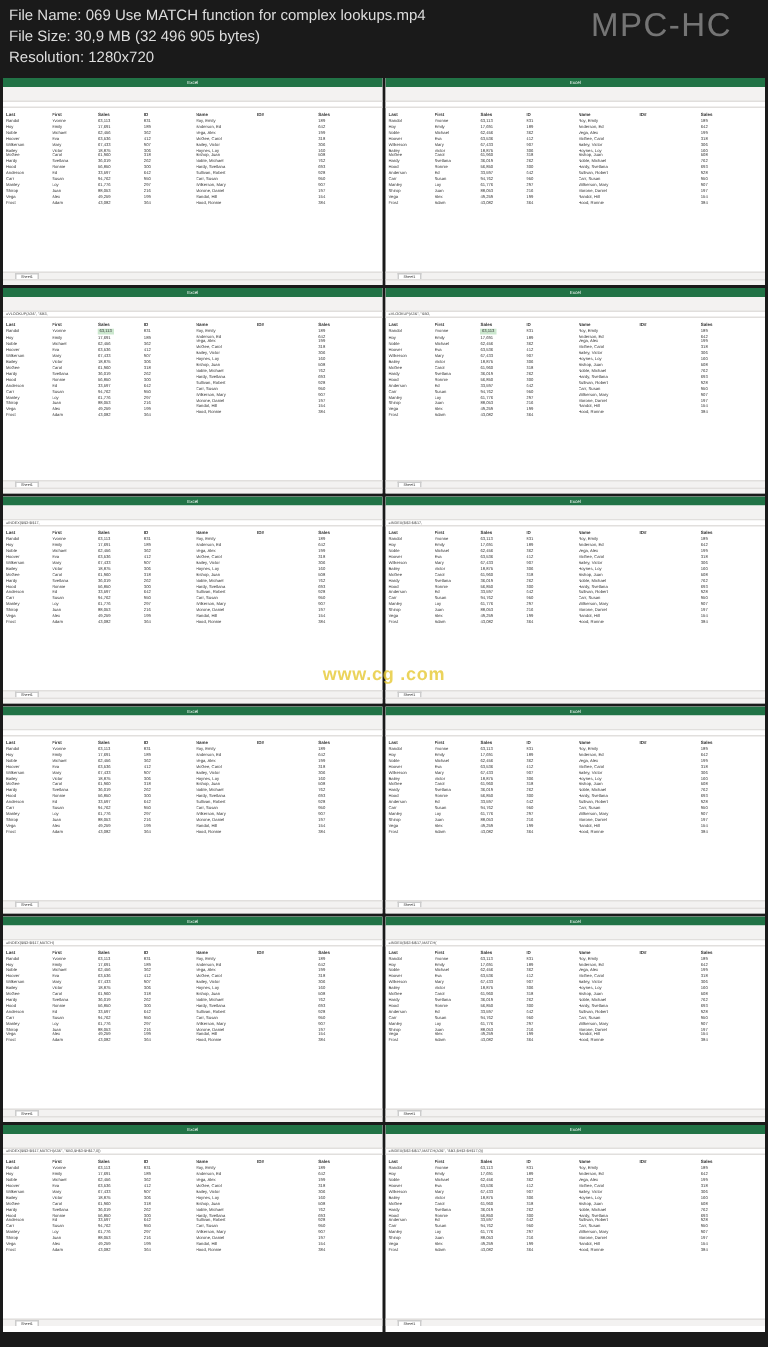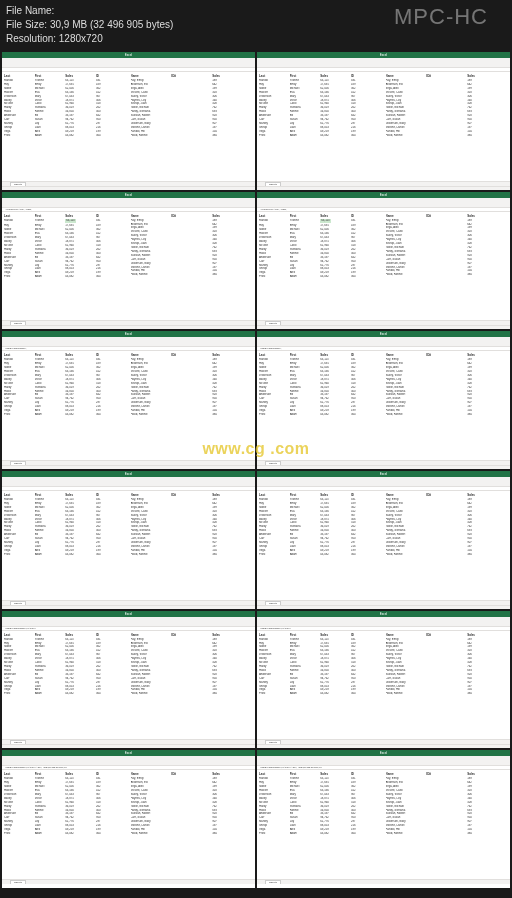"069 Use MATCH function for" span { html: none -> <span>069 Use MATCH function for complex lookups.mp4</span> }
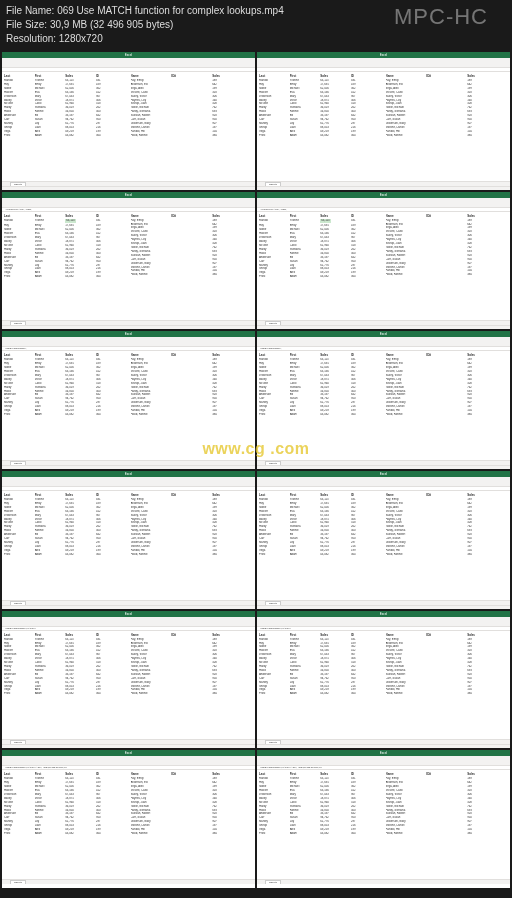"www.cg .com" .watermark { font-size: 16px -> 12px }
